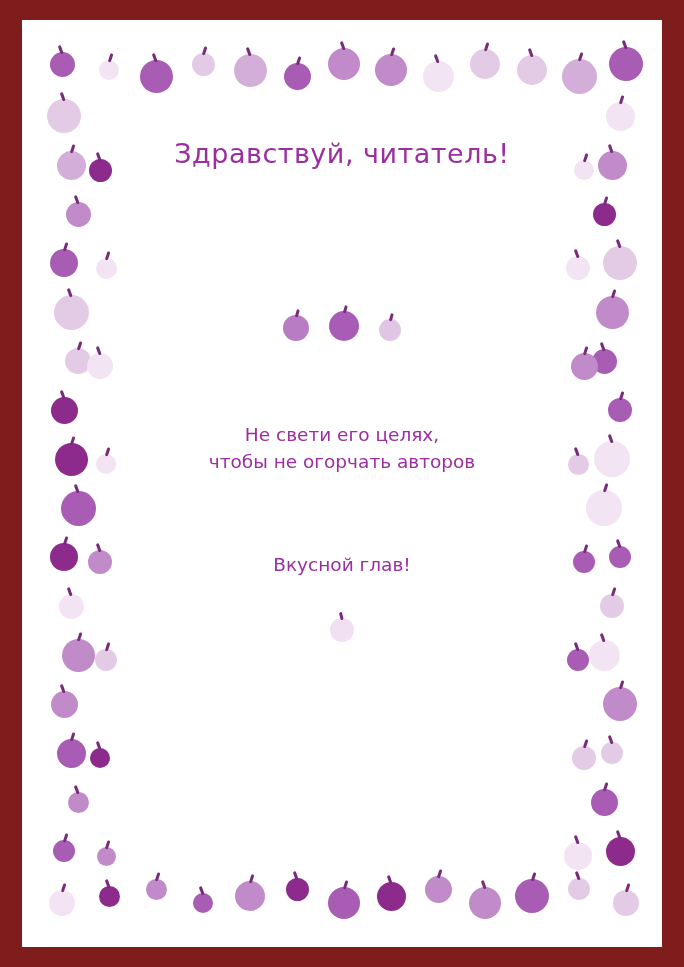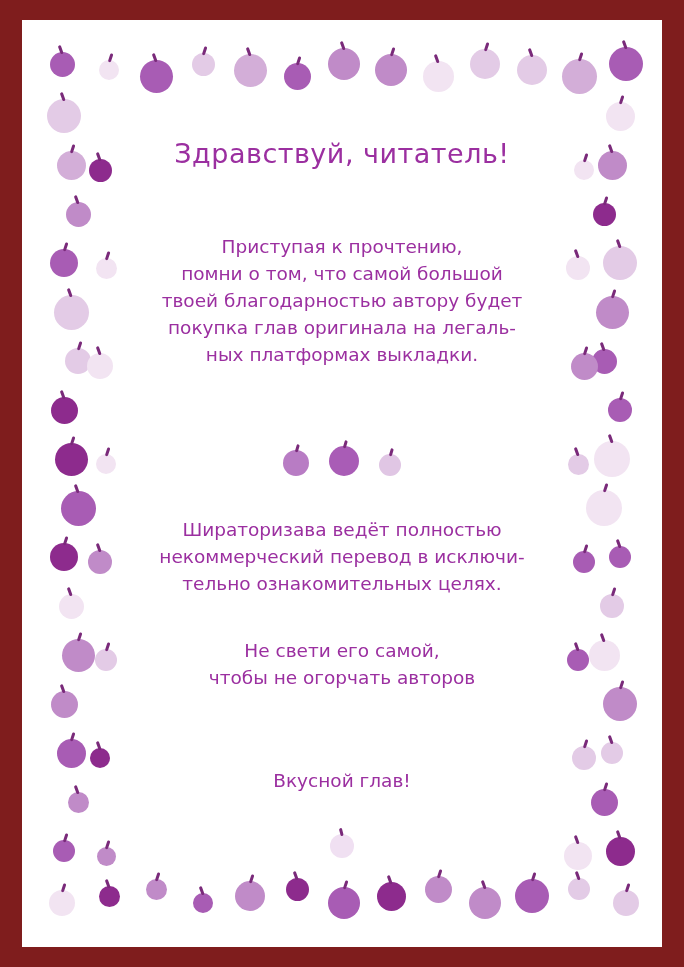"Приступая к прочтению," p.para { html: <p>Приступая к прочтению, помни о том, что самой большой твоей благодарностью автору будет покупка глав оригинала на легаль- ных платформах выкладки.</p> -> none }
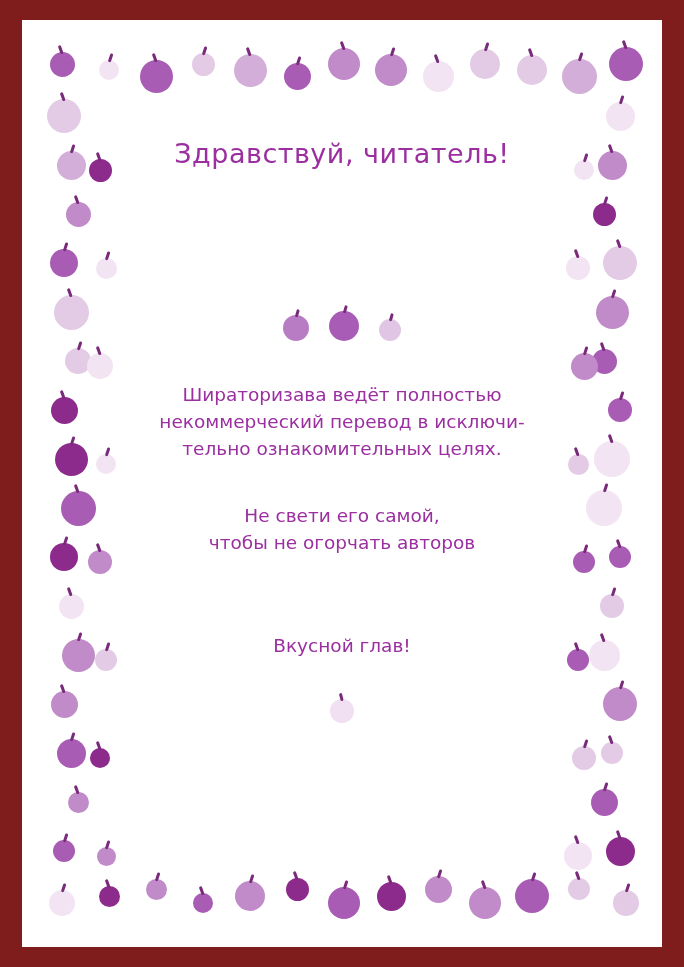"Шираторизава ведёт полностью" p.para { html: <p>Шираторизава ведёт полностью некоммерческий перевод в исключи- тельно ознакомительных целях.</p> -> none }
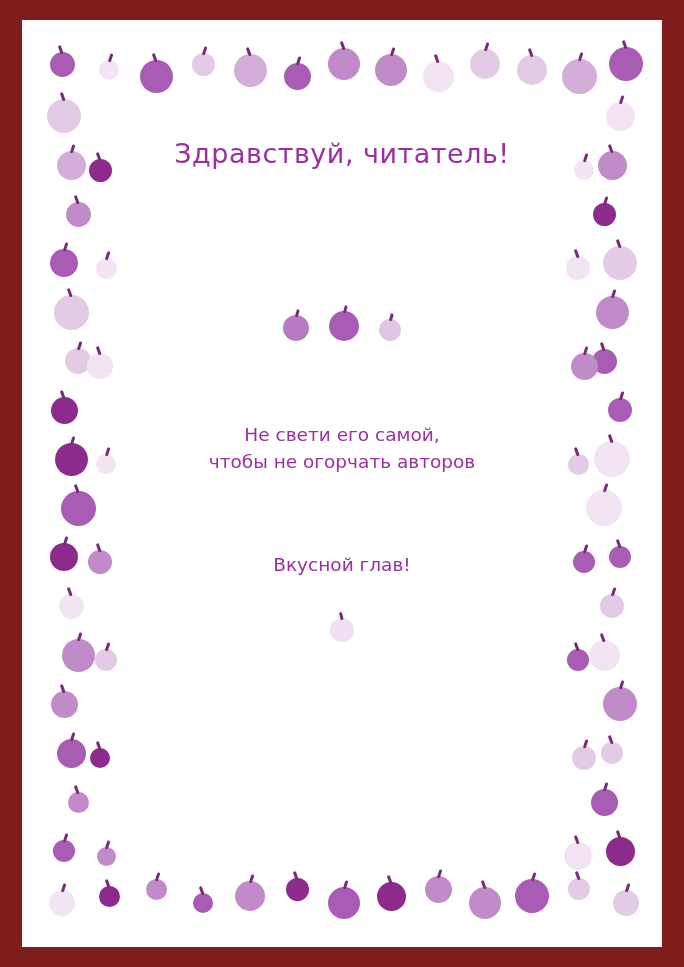"Не свети его самой," p.para { text: самой -> целях }
